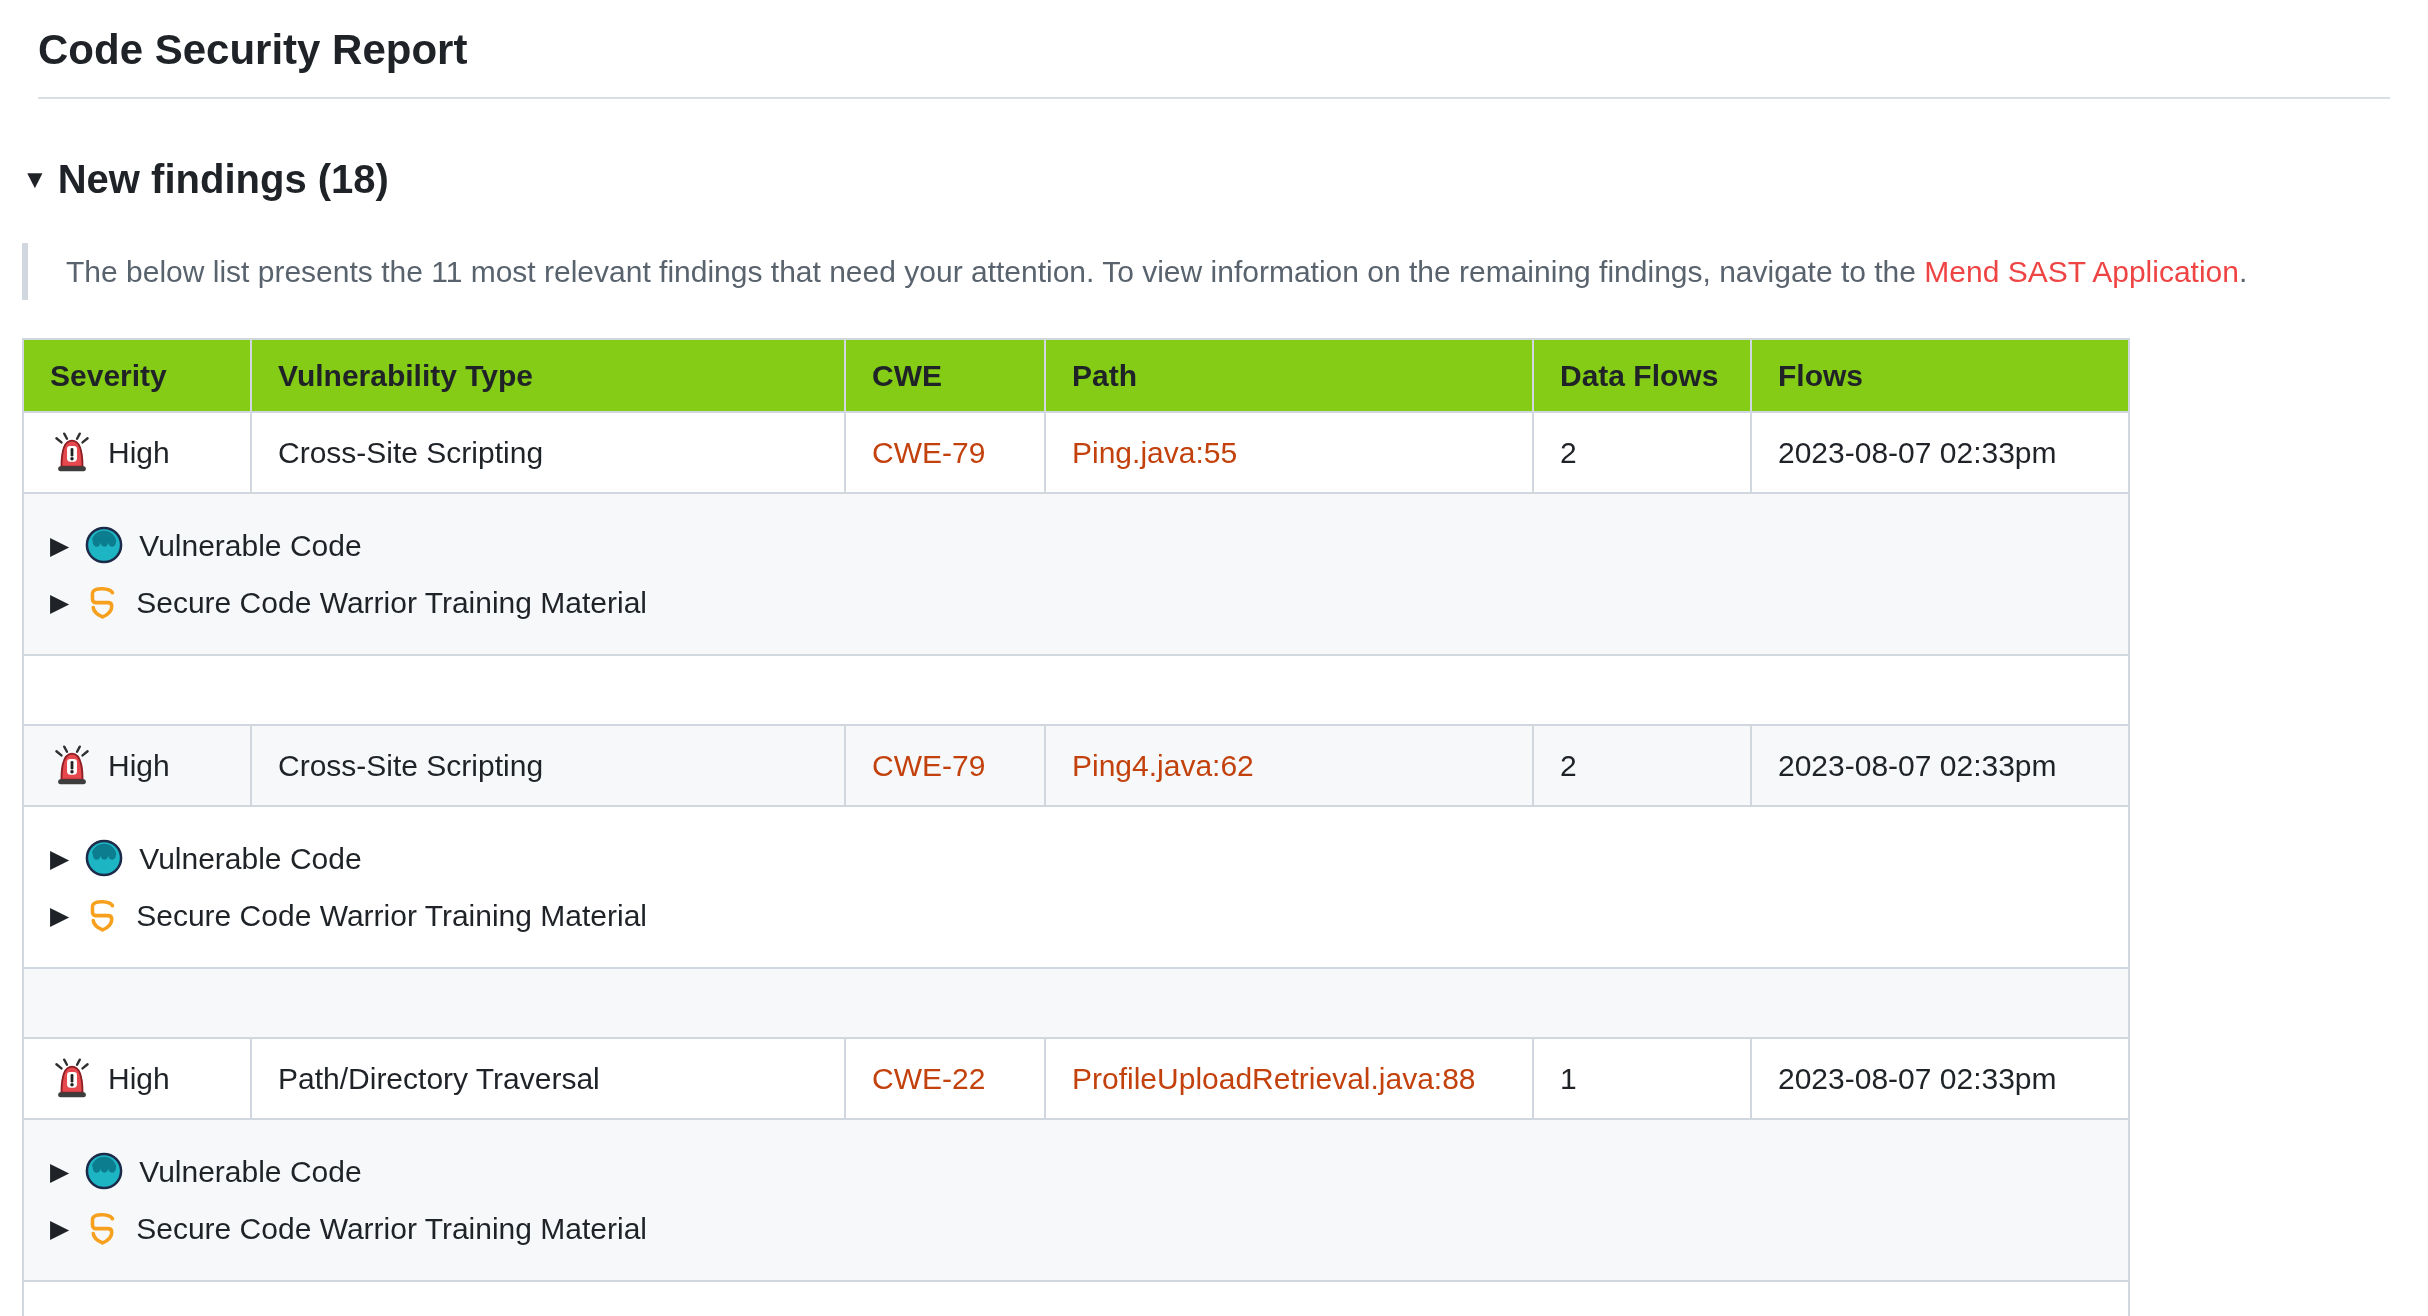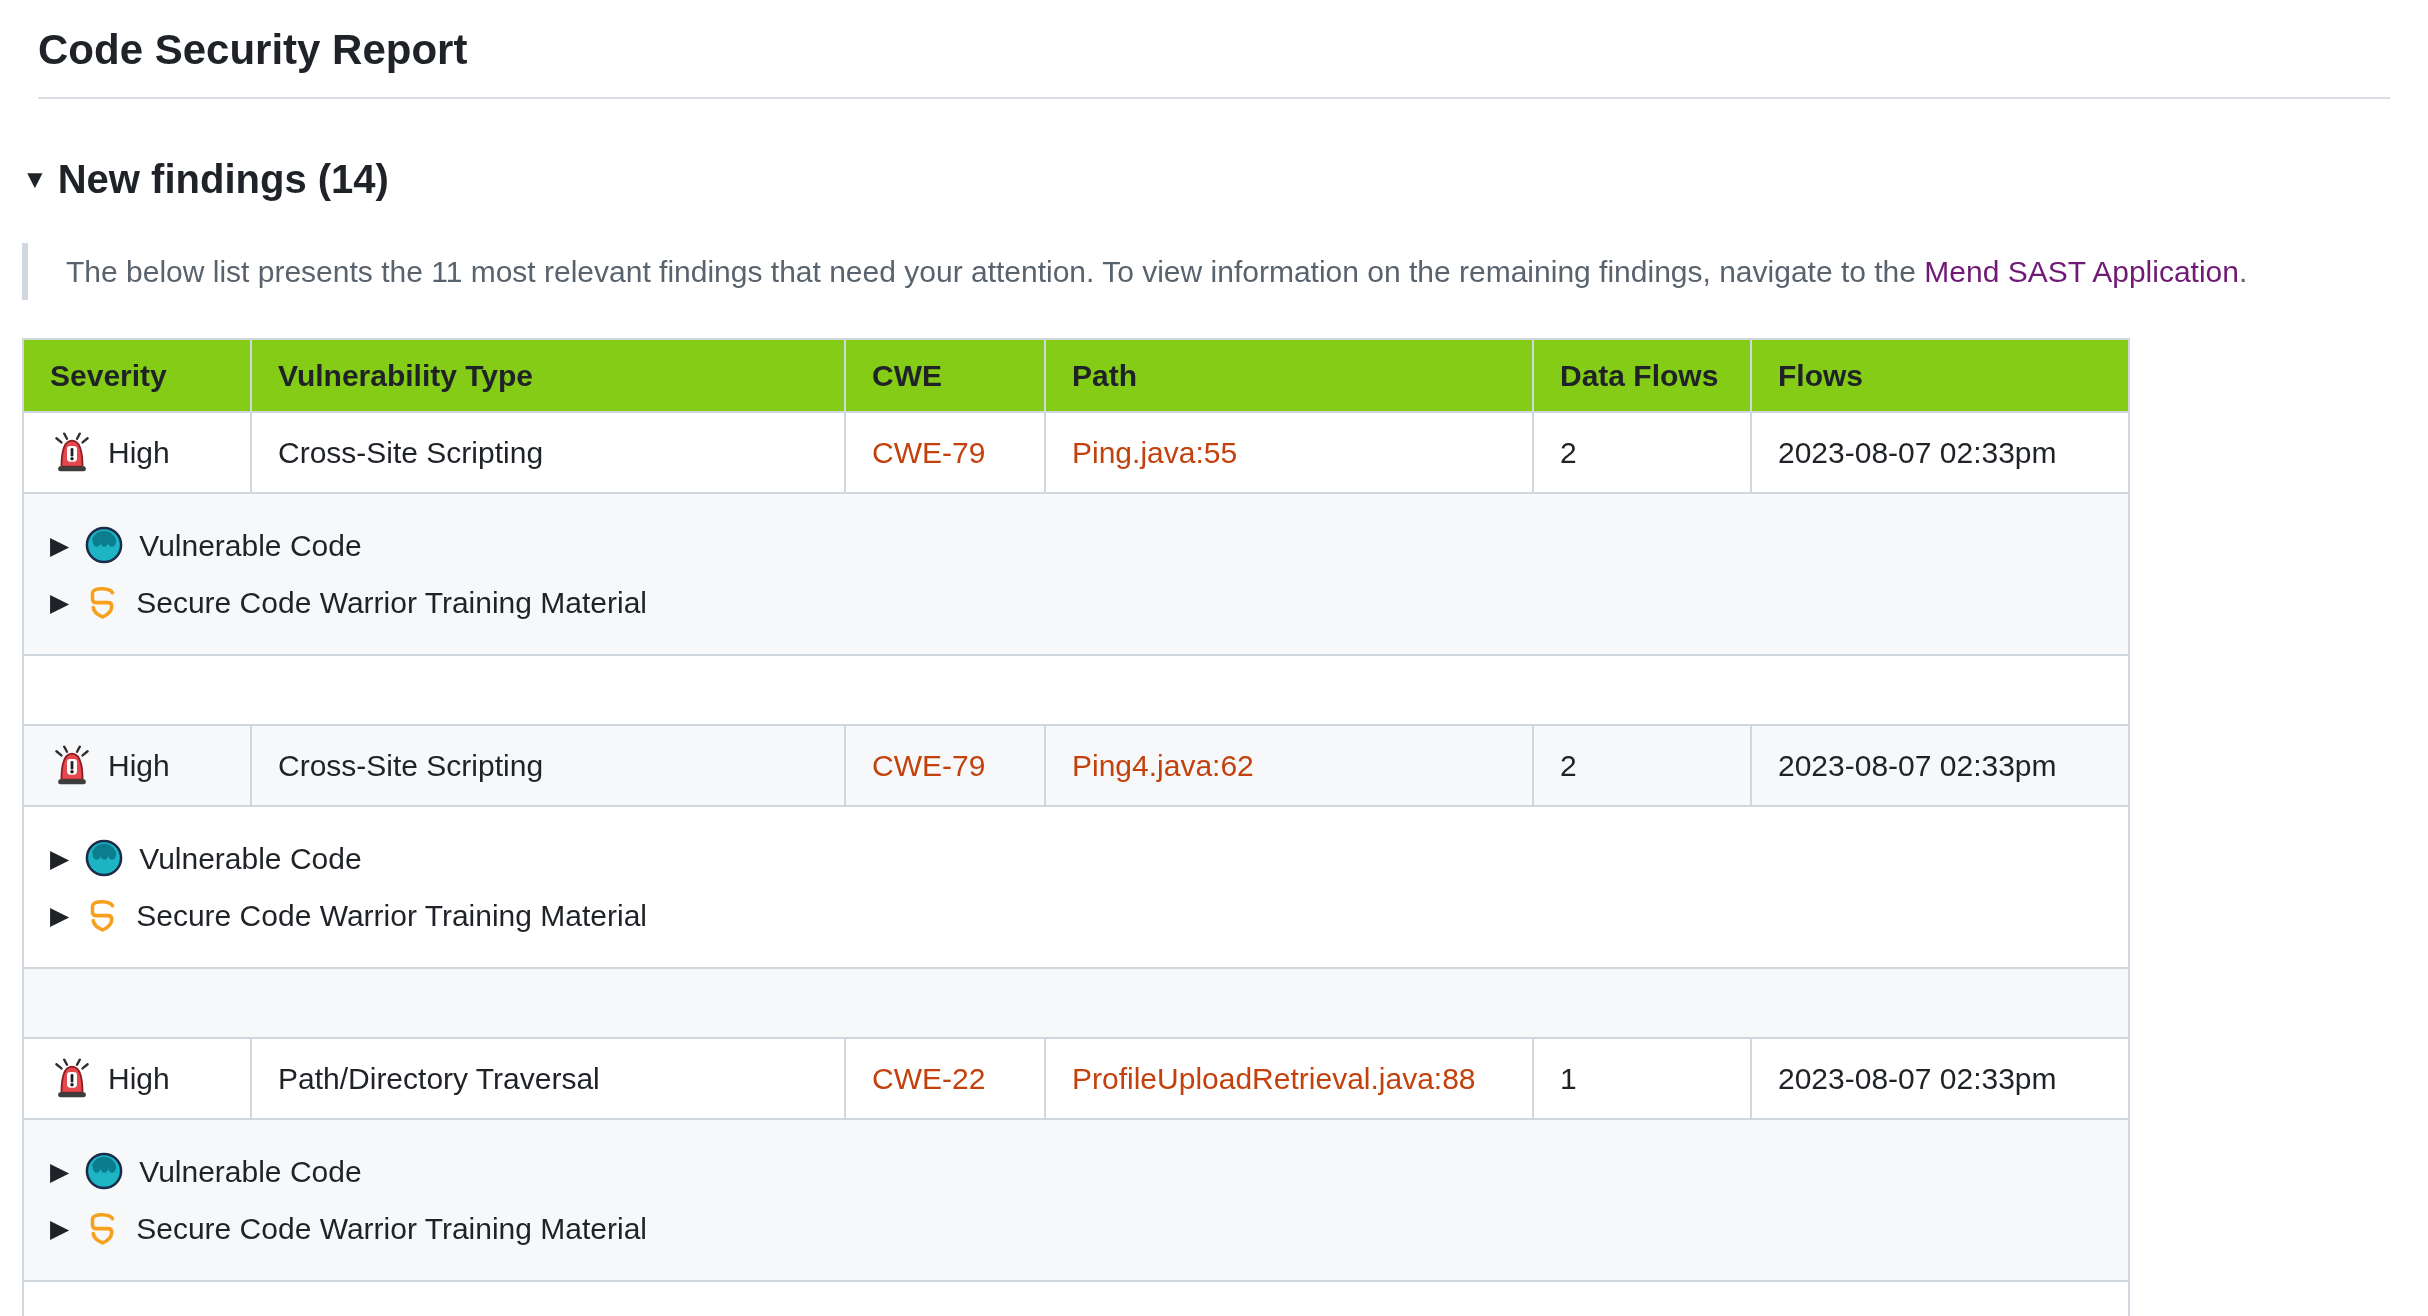"New findings (14)" span { text: 14 -> 18 }
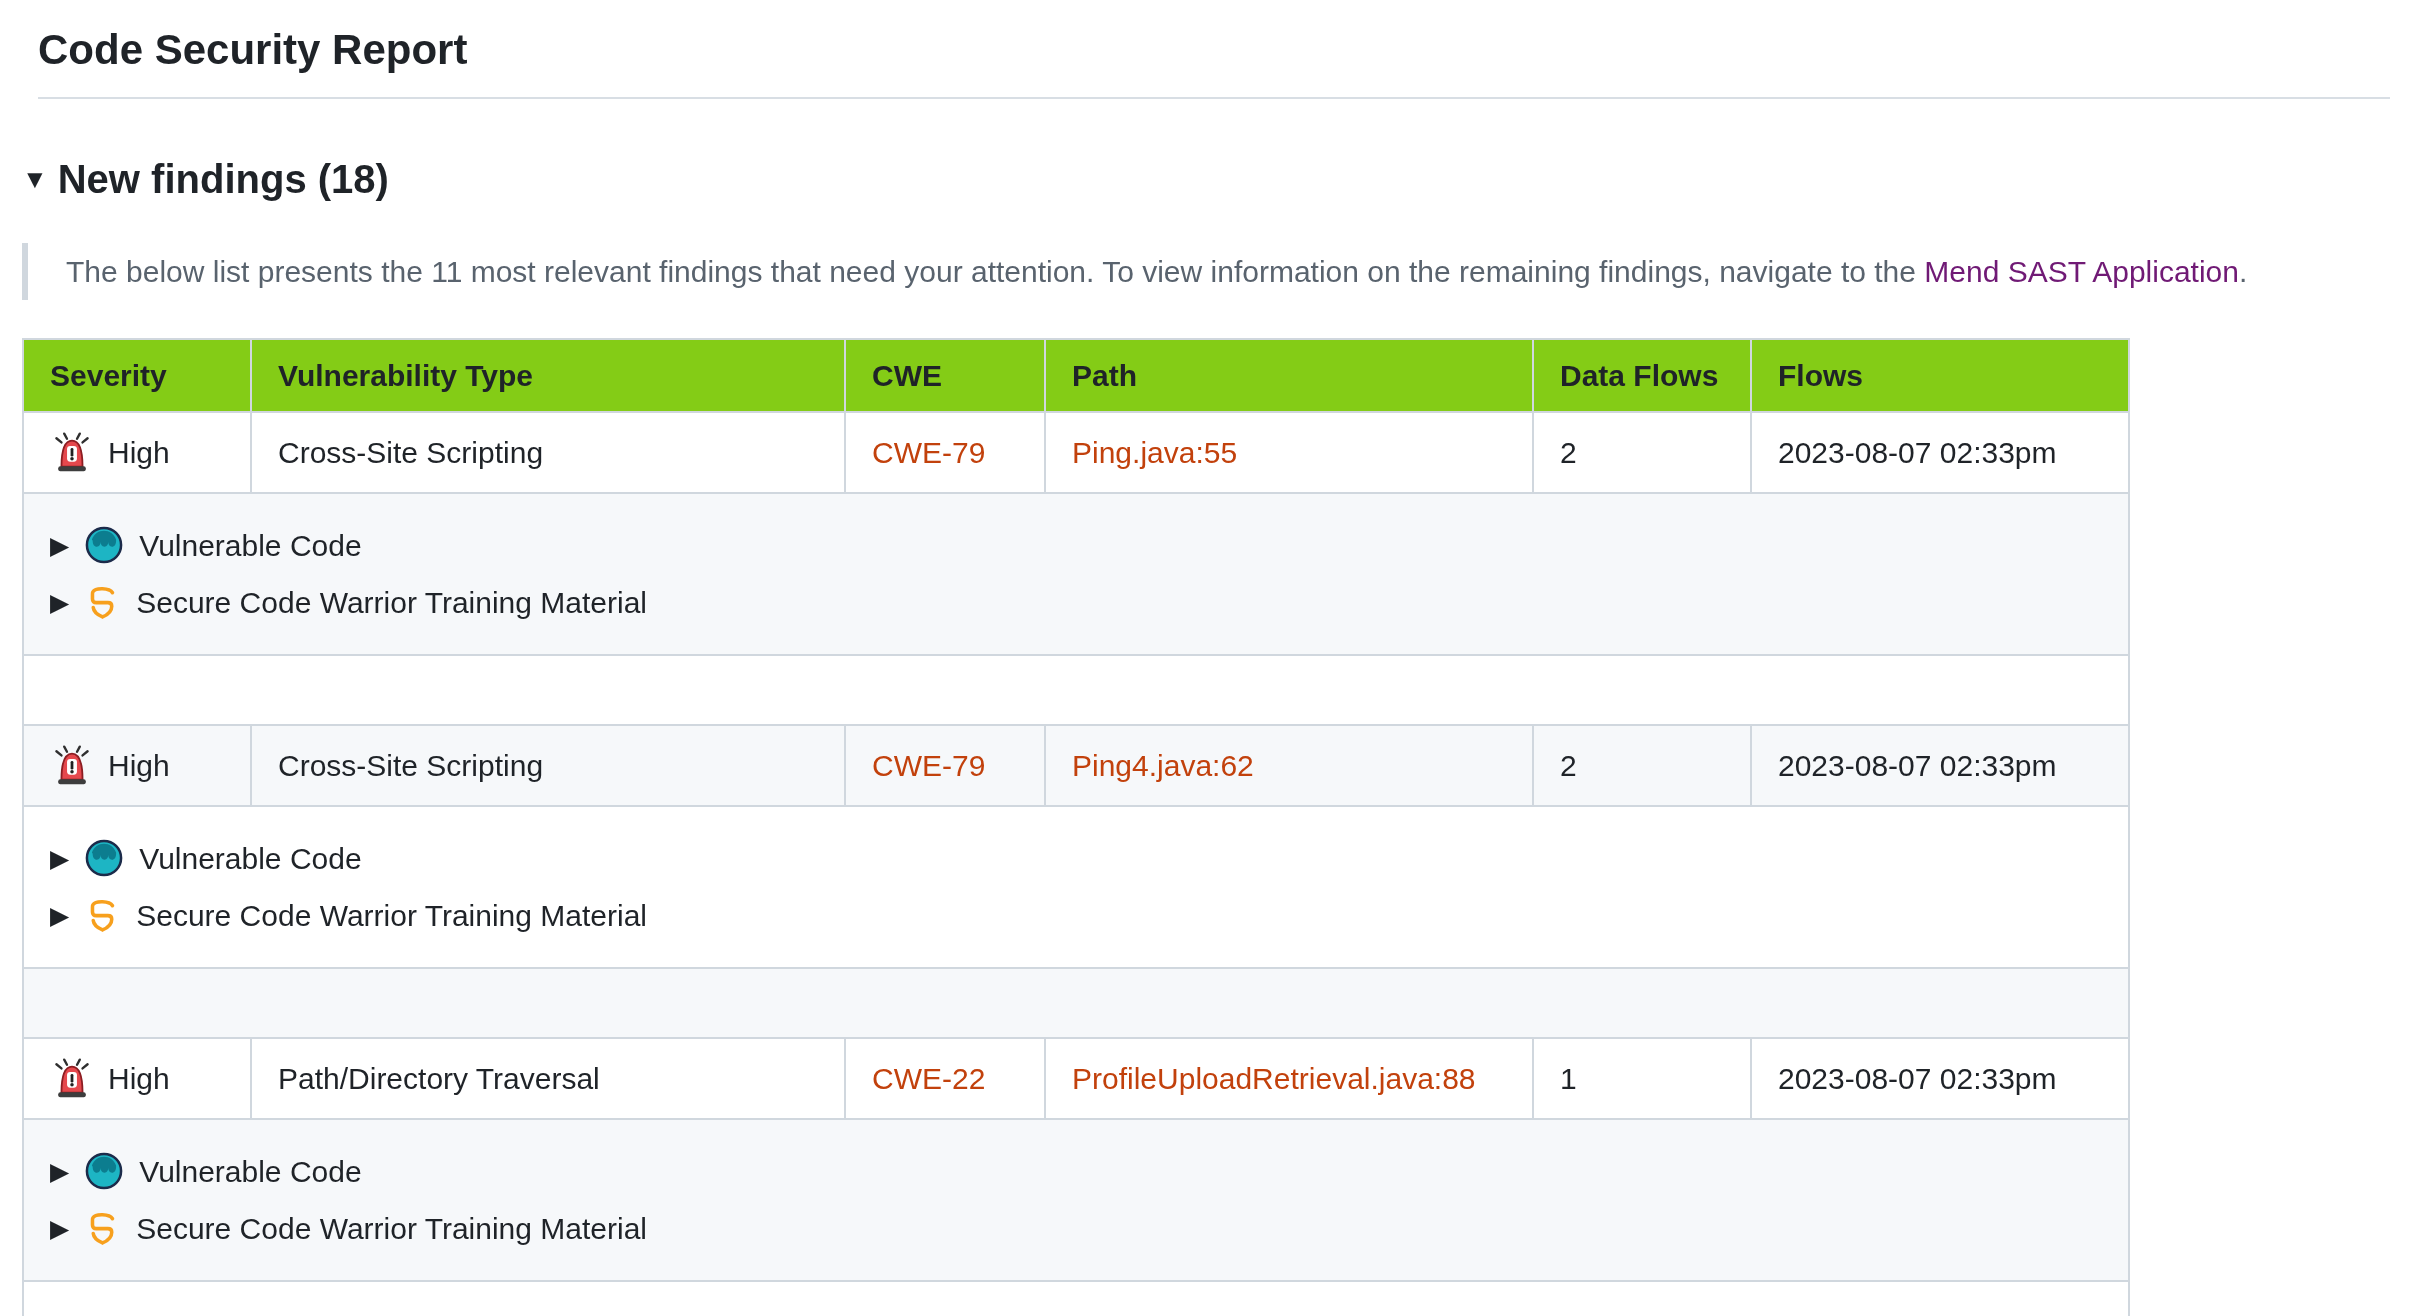"Mend SAST Application" blockquote.note a { color: #701a75 -> #ef4444 }
